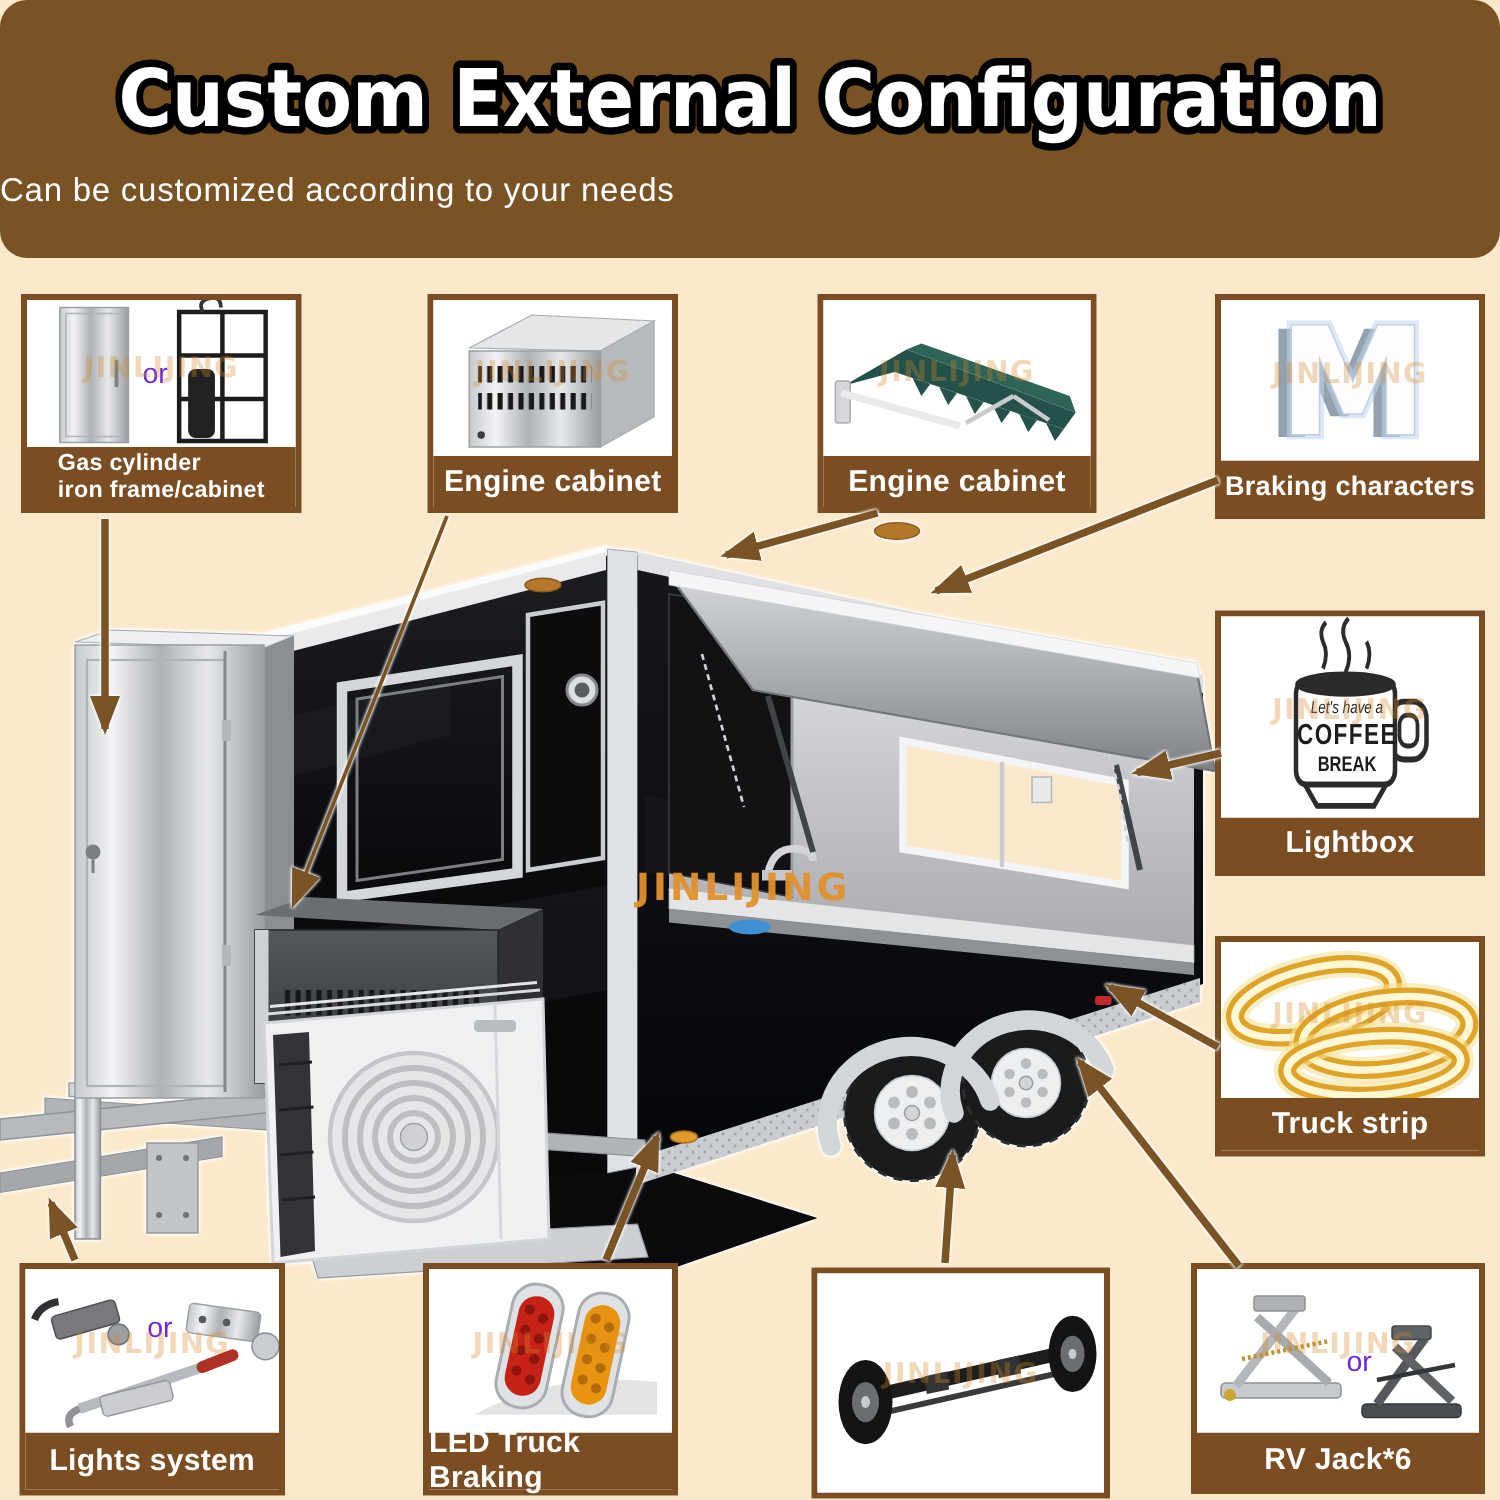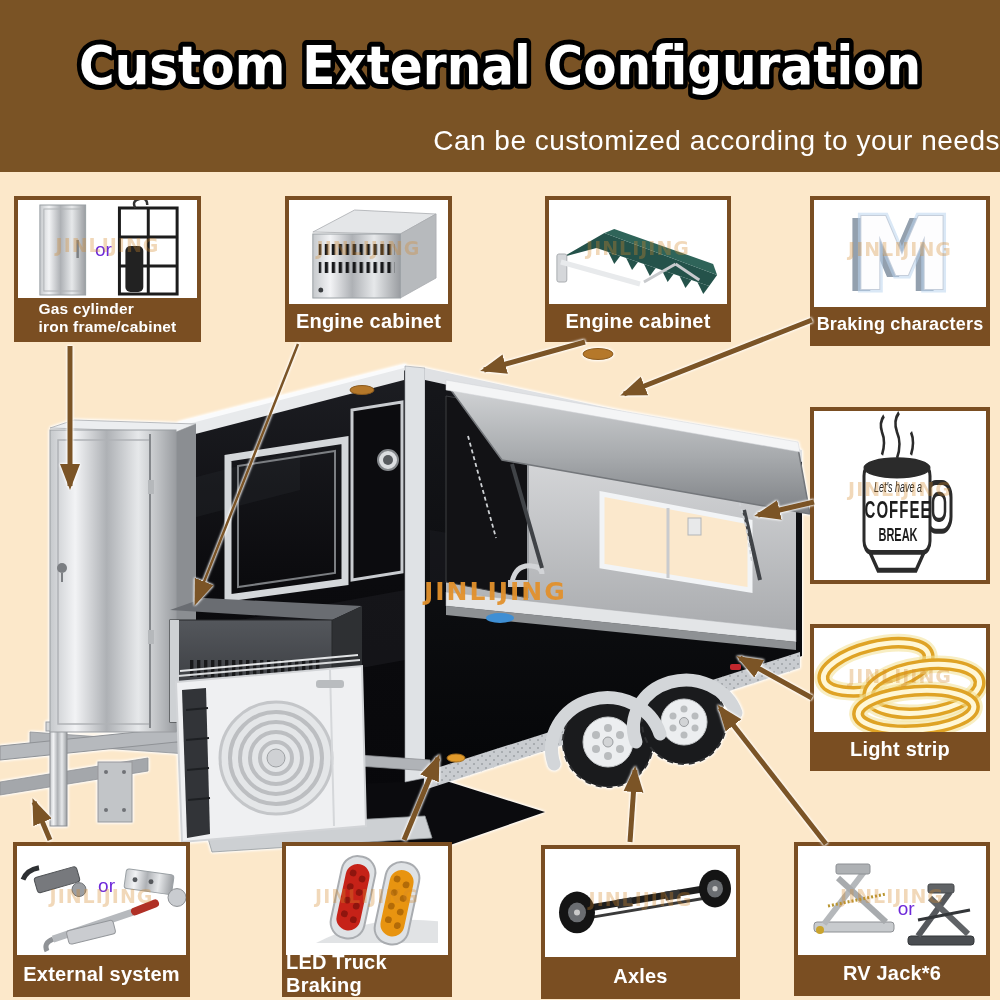"Custom External Configuration" .banner { border-radius: none -> 18px }
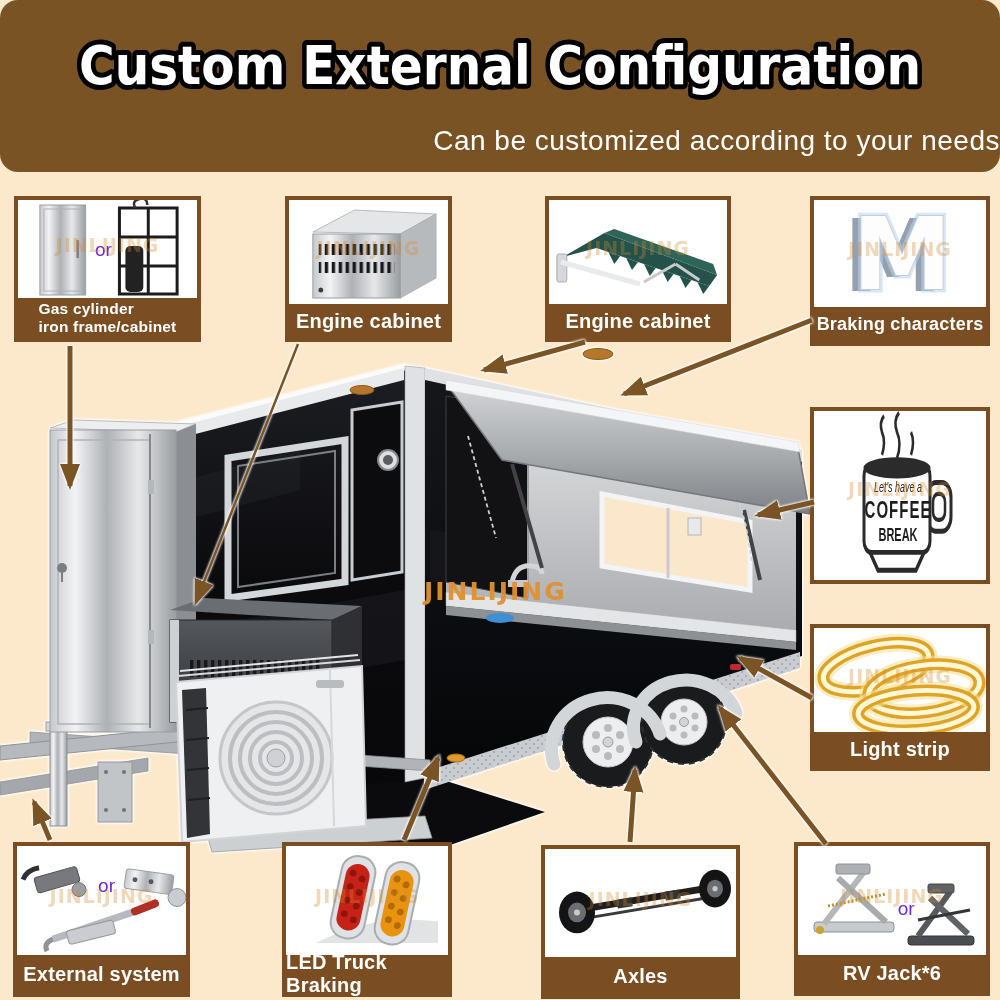"Can be customized according to" .subtitle { font-size: 28px -> 22px; text-align: right -> left; top: 125px -> 114px }
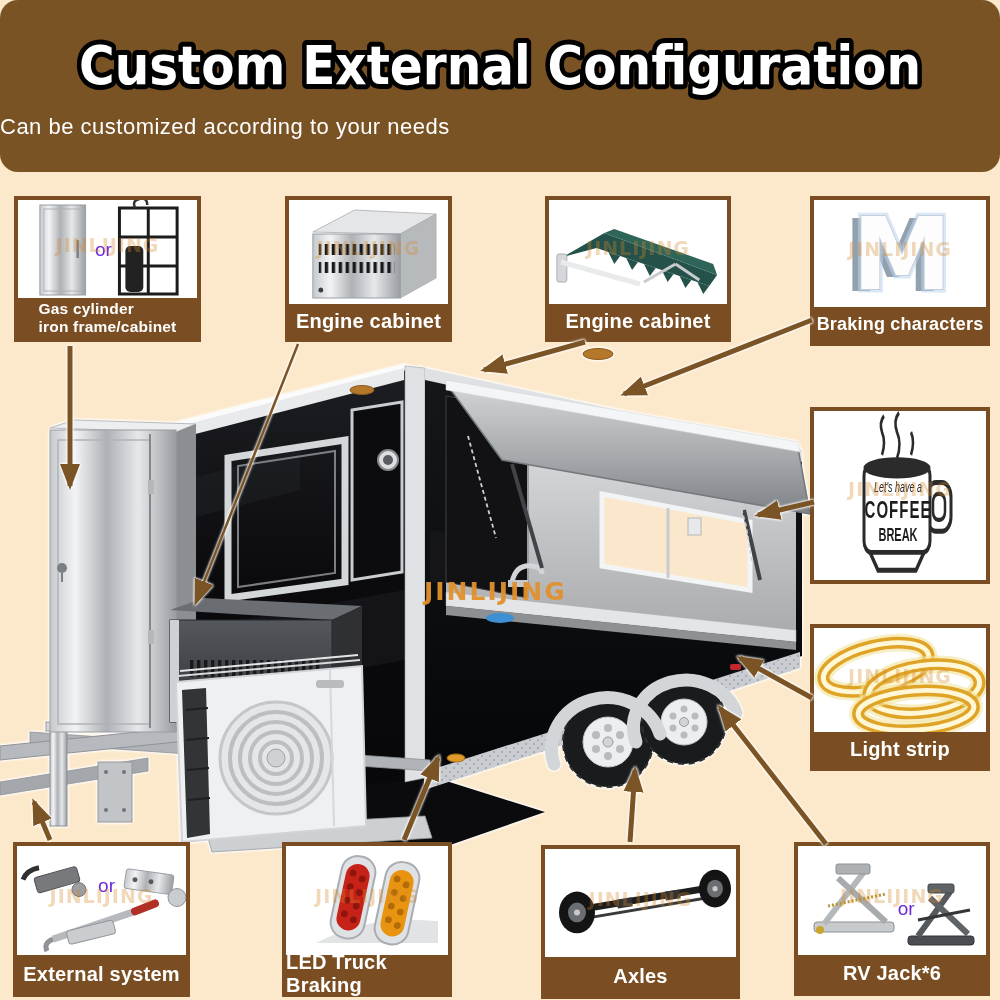"Lightbox" div.clabel { html: none -> <div>Lightbox</div> }
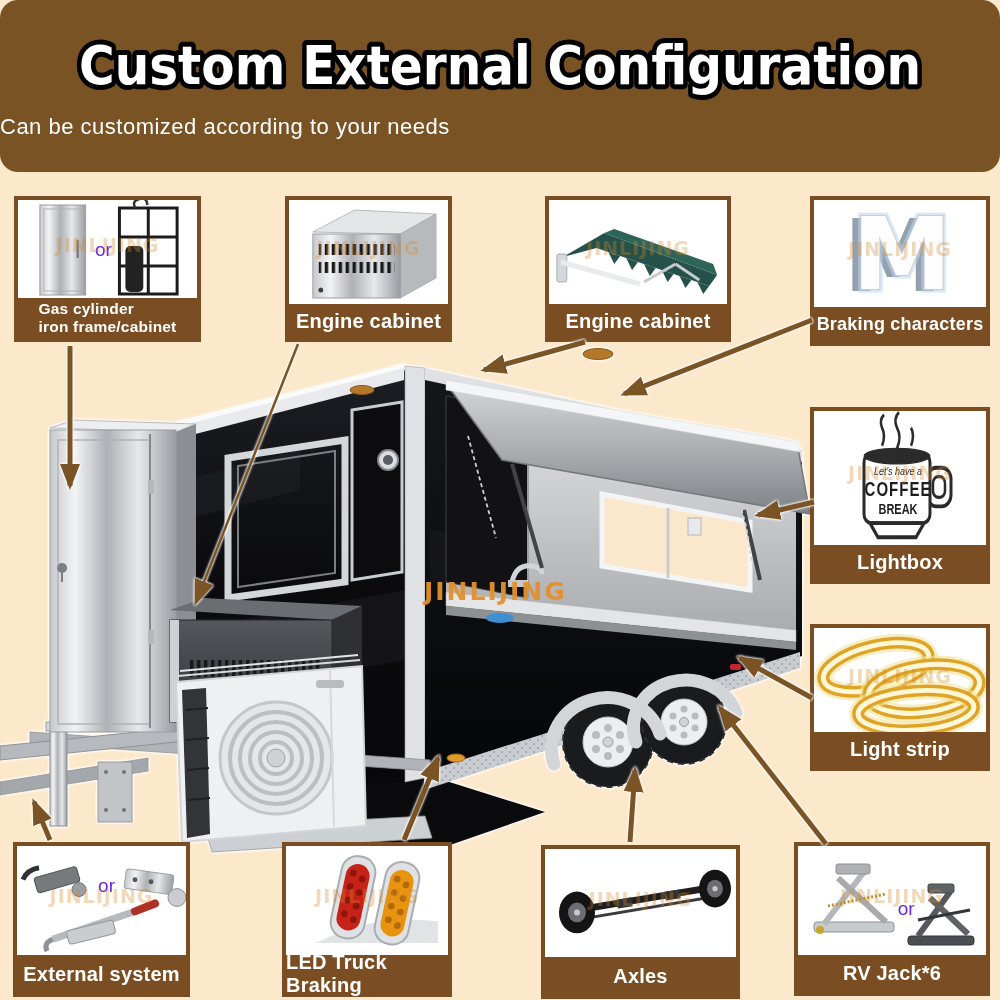"Light strip" div.clabel { text: Light -> Truck }
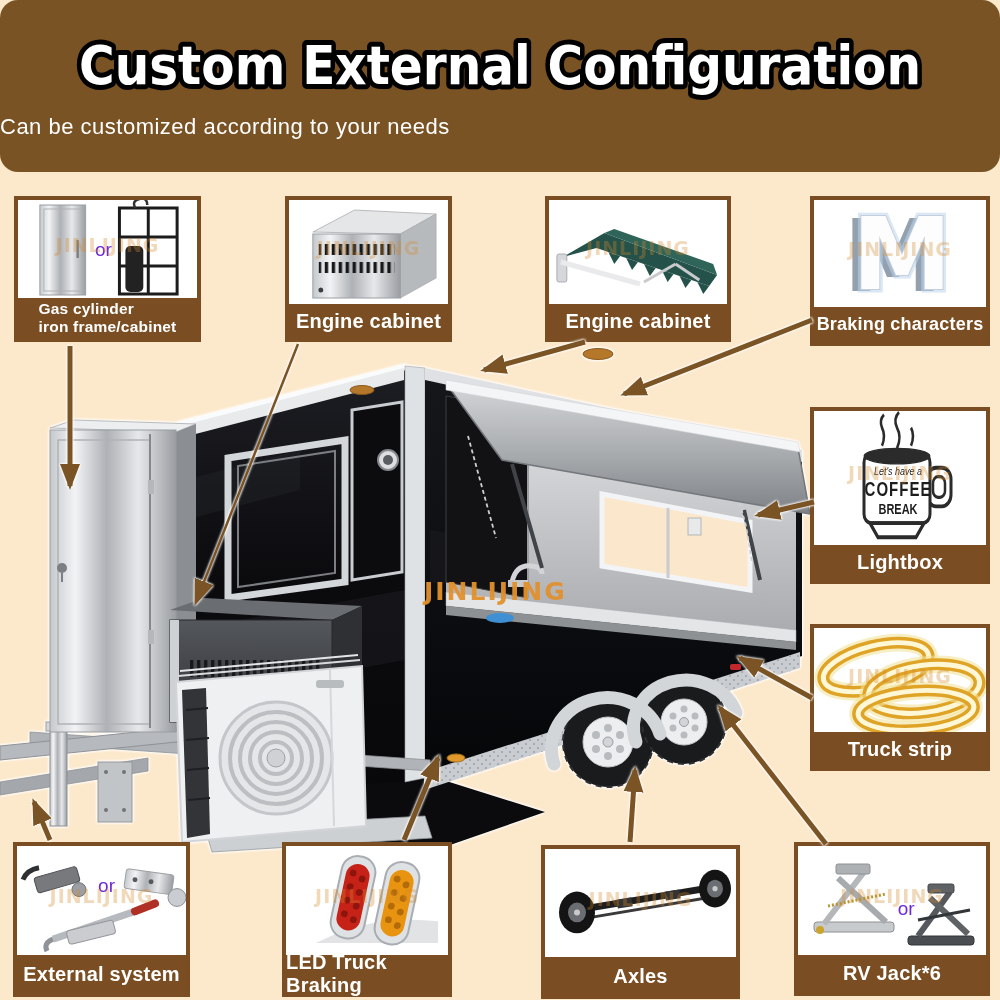"External system" div.clabel { text: External -> Lights }
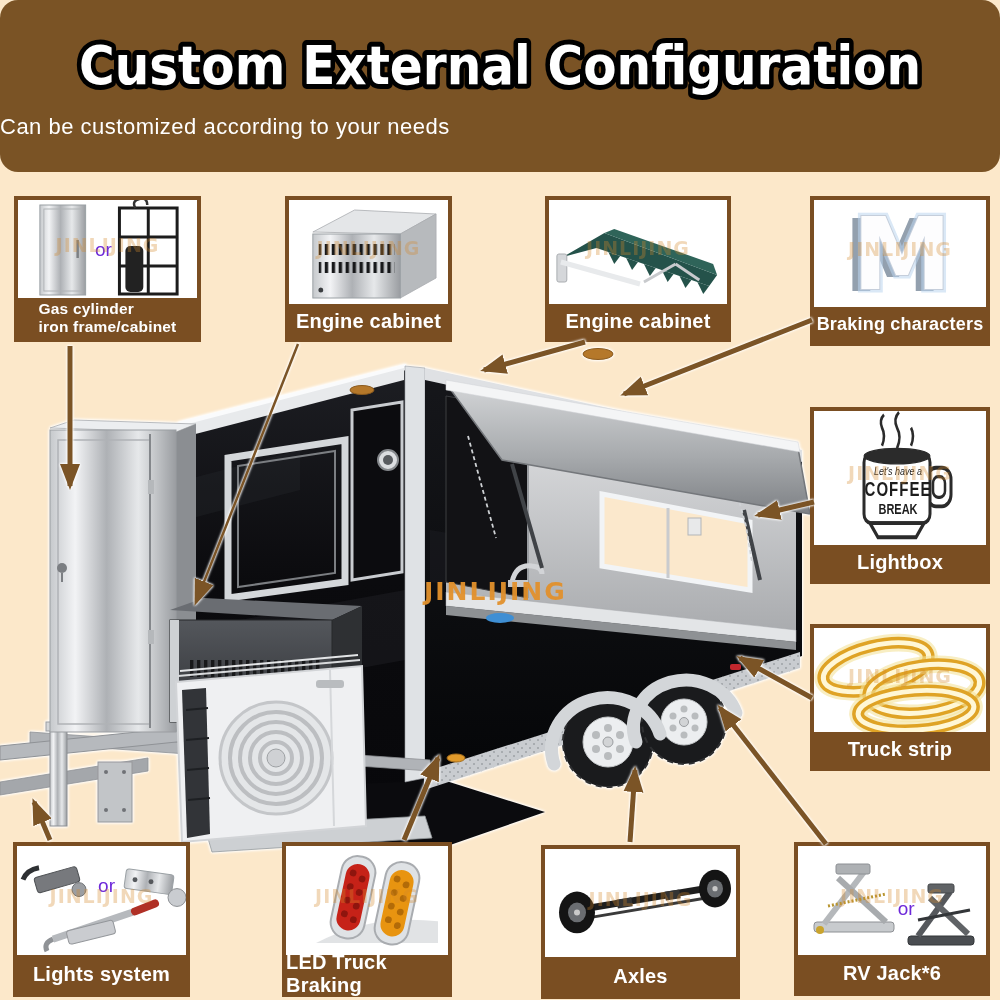"Axles" div.clabel { html: <div>Axles</div> -> none }
